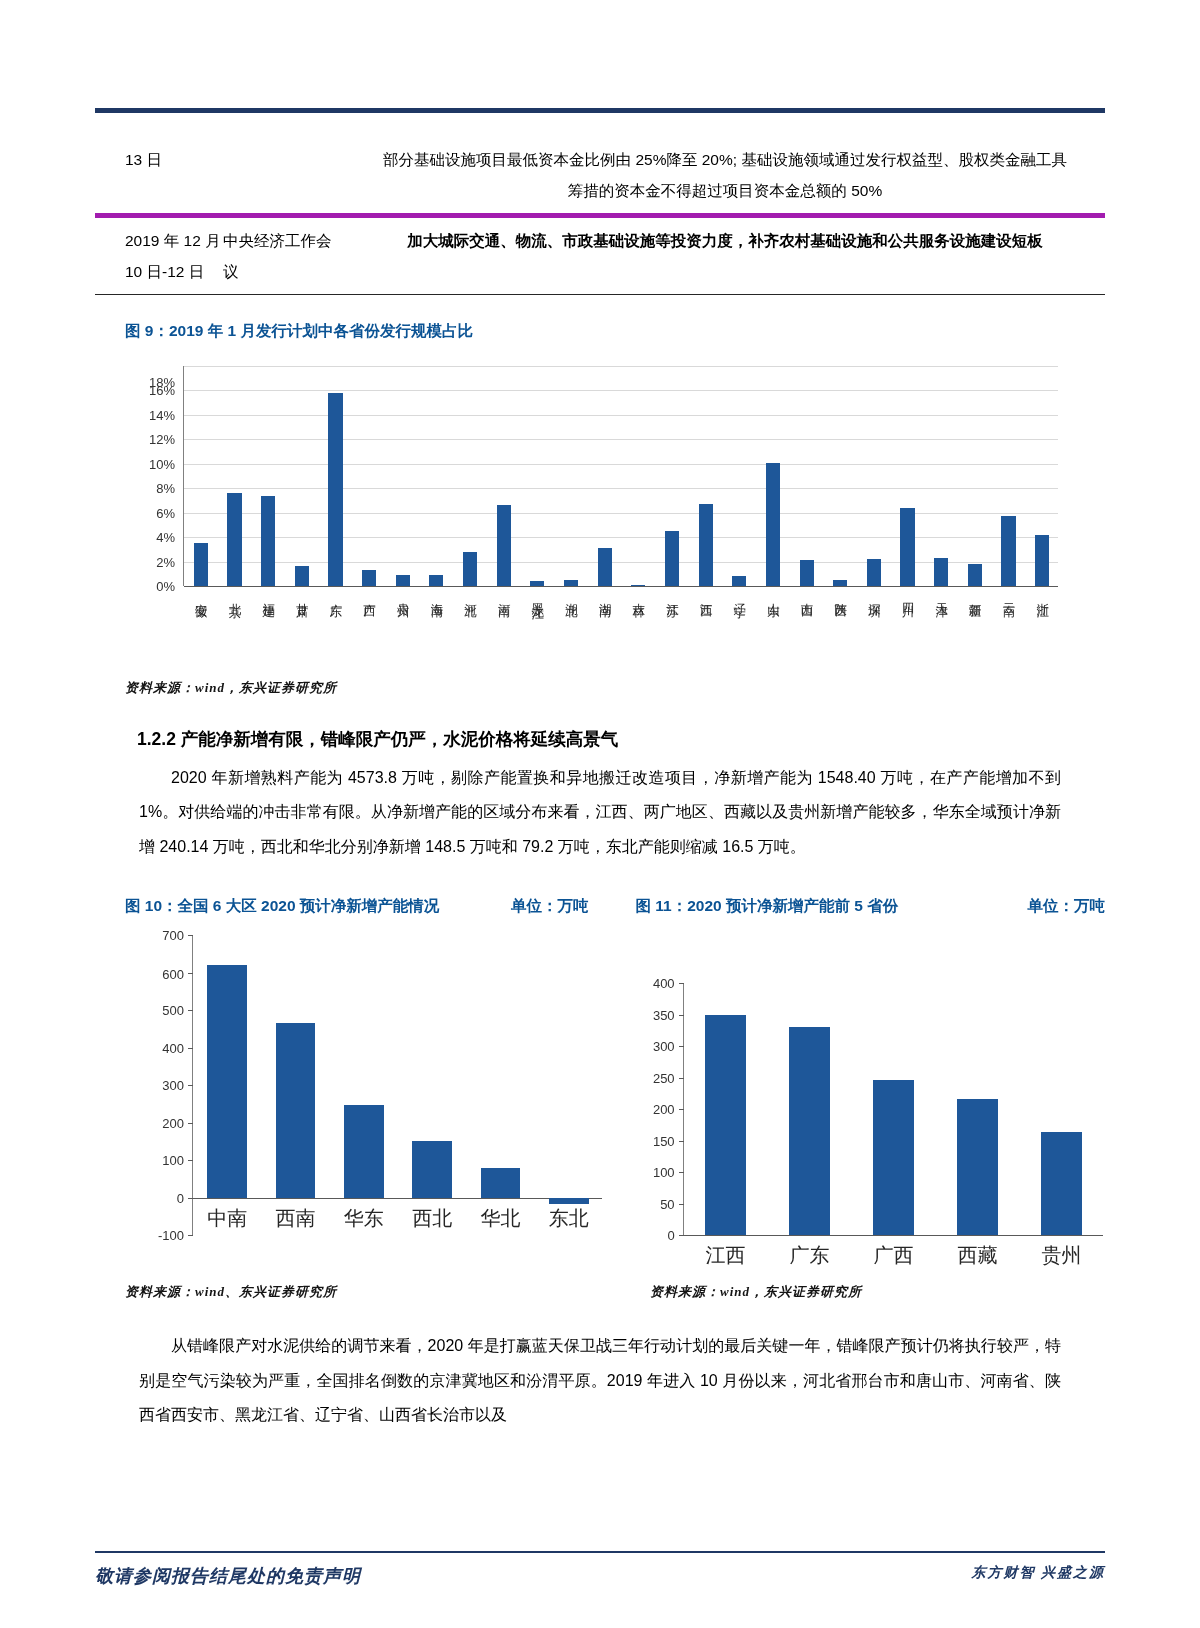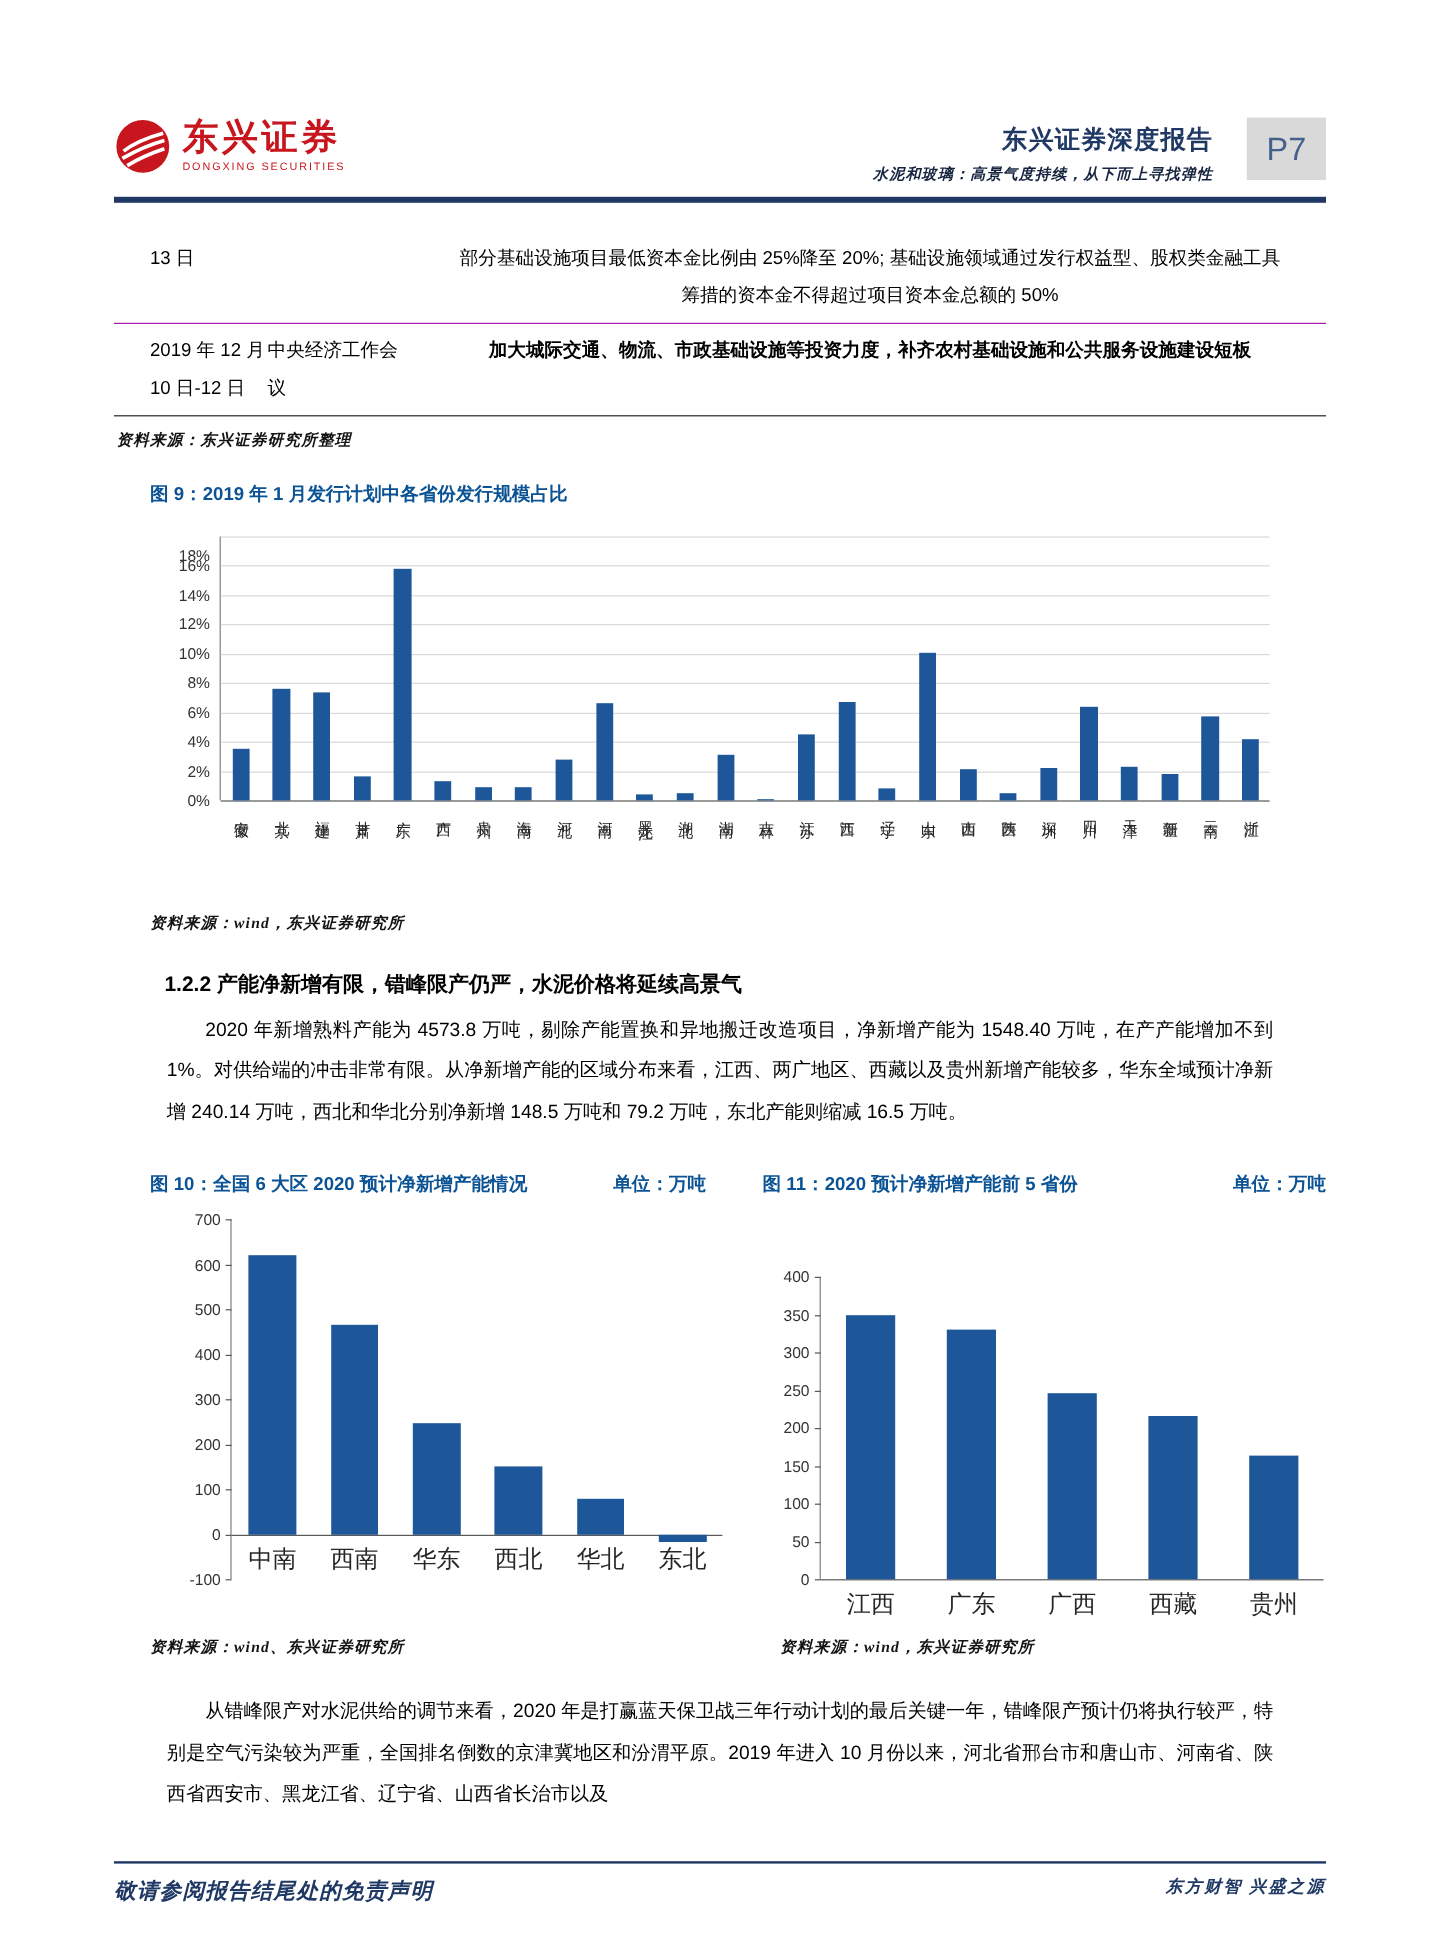"东兴证券" header.header { html: <header> <div> <svg> <circle></circle> <path></path> <path></path> <path></path> </svg> <div> <div>东兴证券</div> <div>DONGXING SECURITIES</div> </div> </div> <div> <div>东兴证券深度报告</div> <div>水泥和玻璃：高景气度持续，从下而上寻找弹性</div> </div> <div>P7</div> </header> -> none }
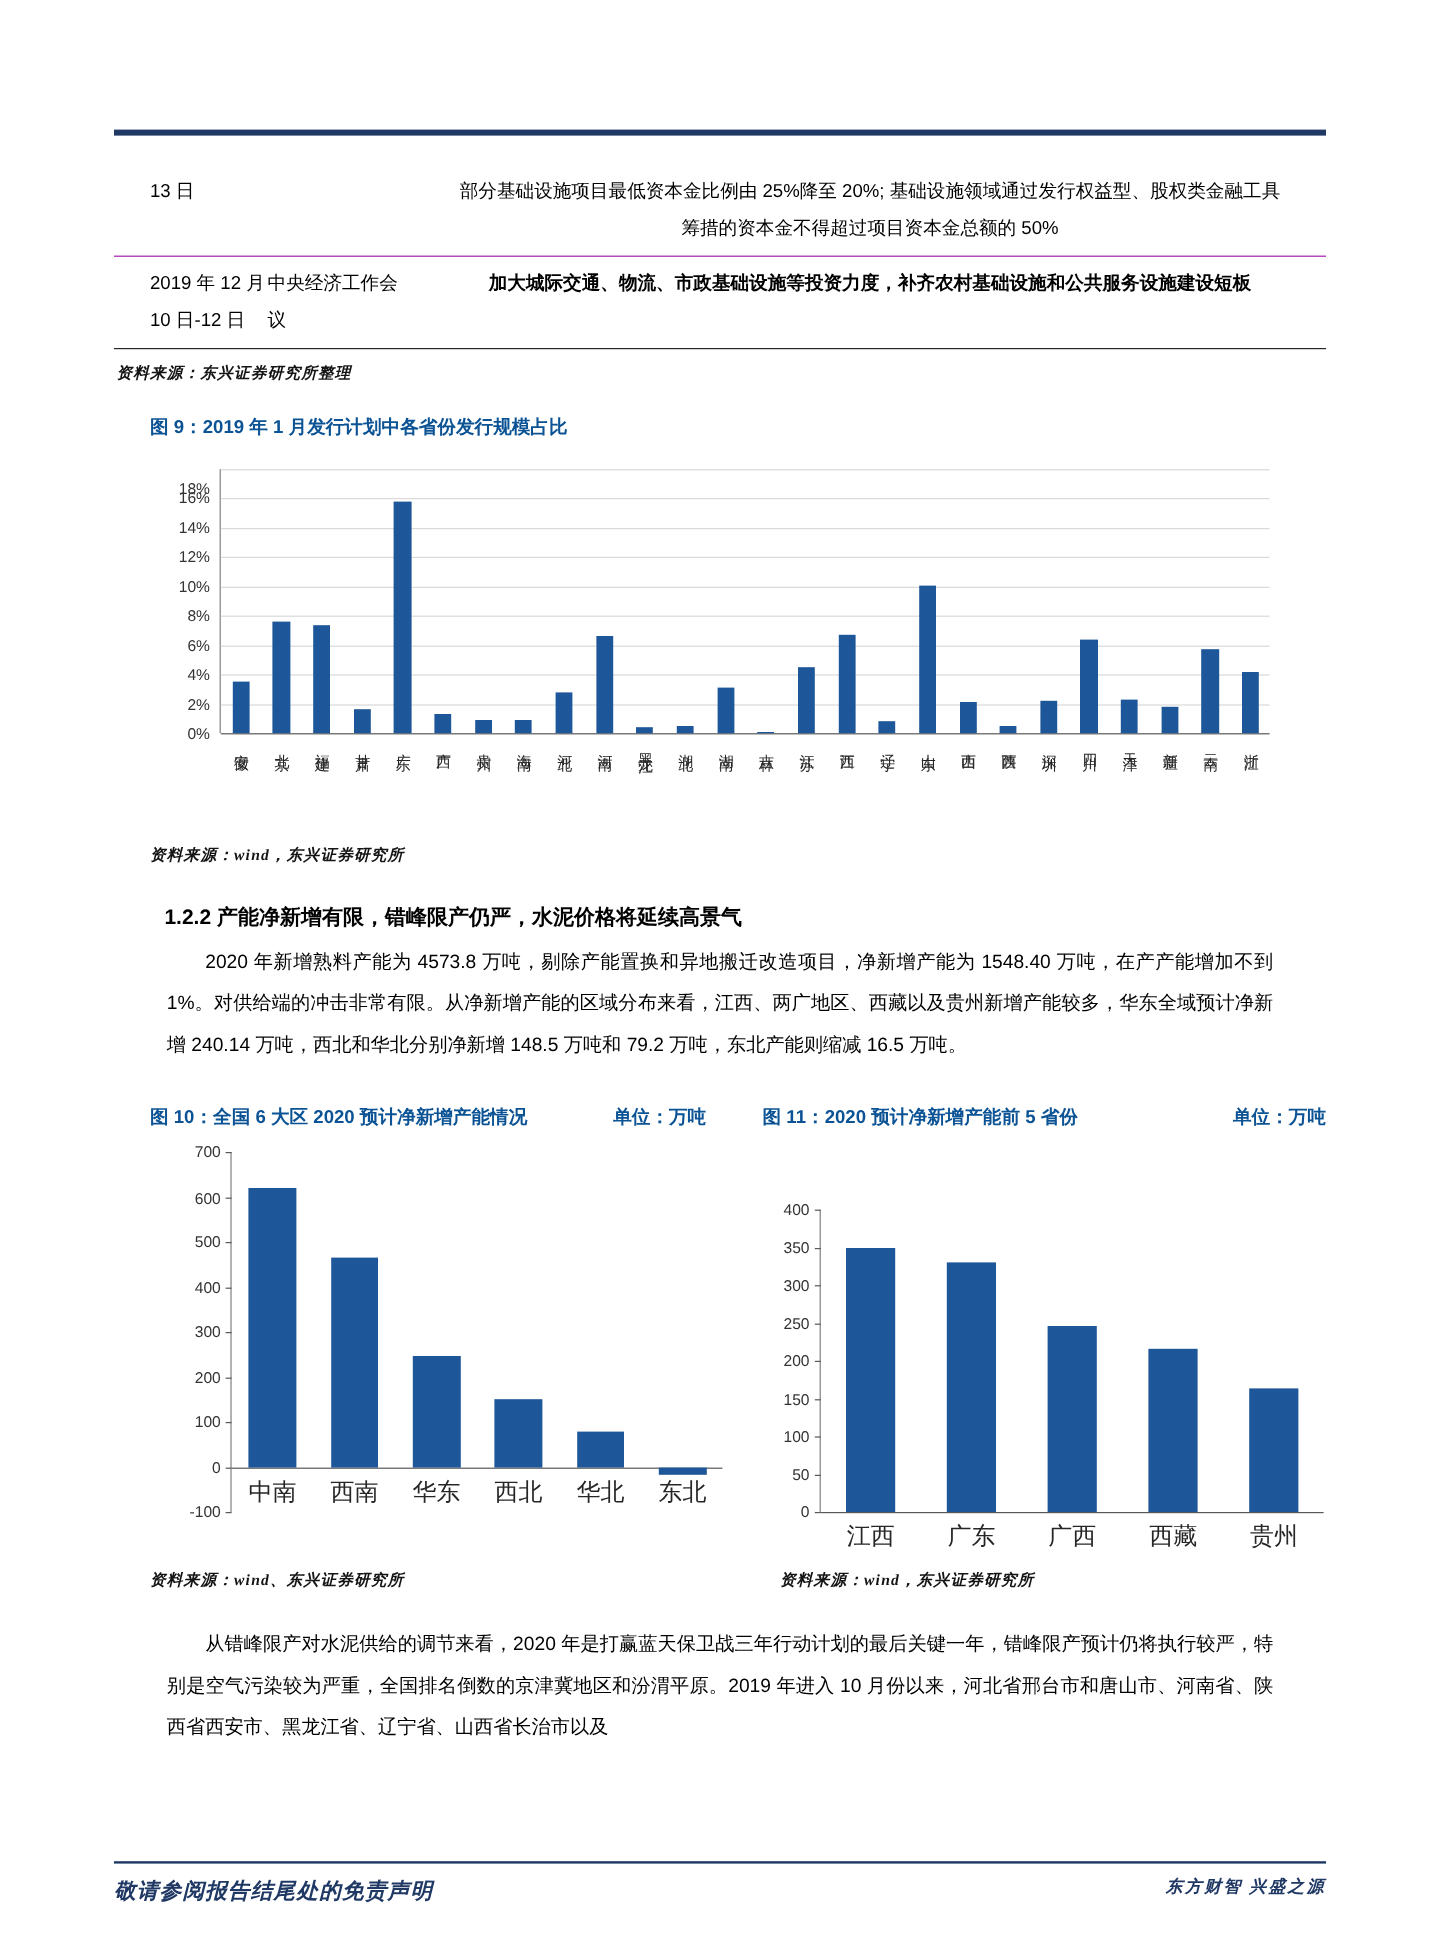"2019 年 12 月" .trow + .trow { border-top: 1px solid #a21caf -> 5px solid #a21caf }
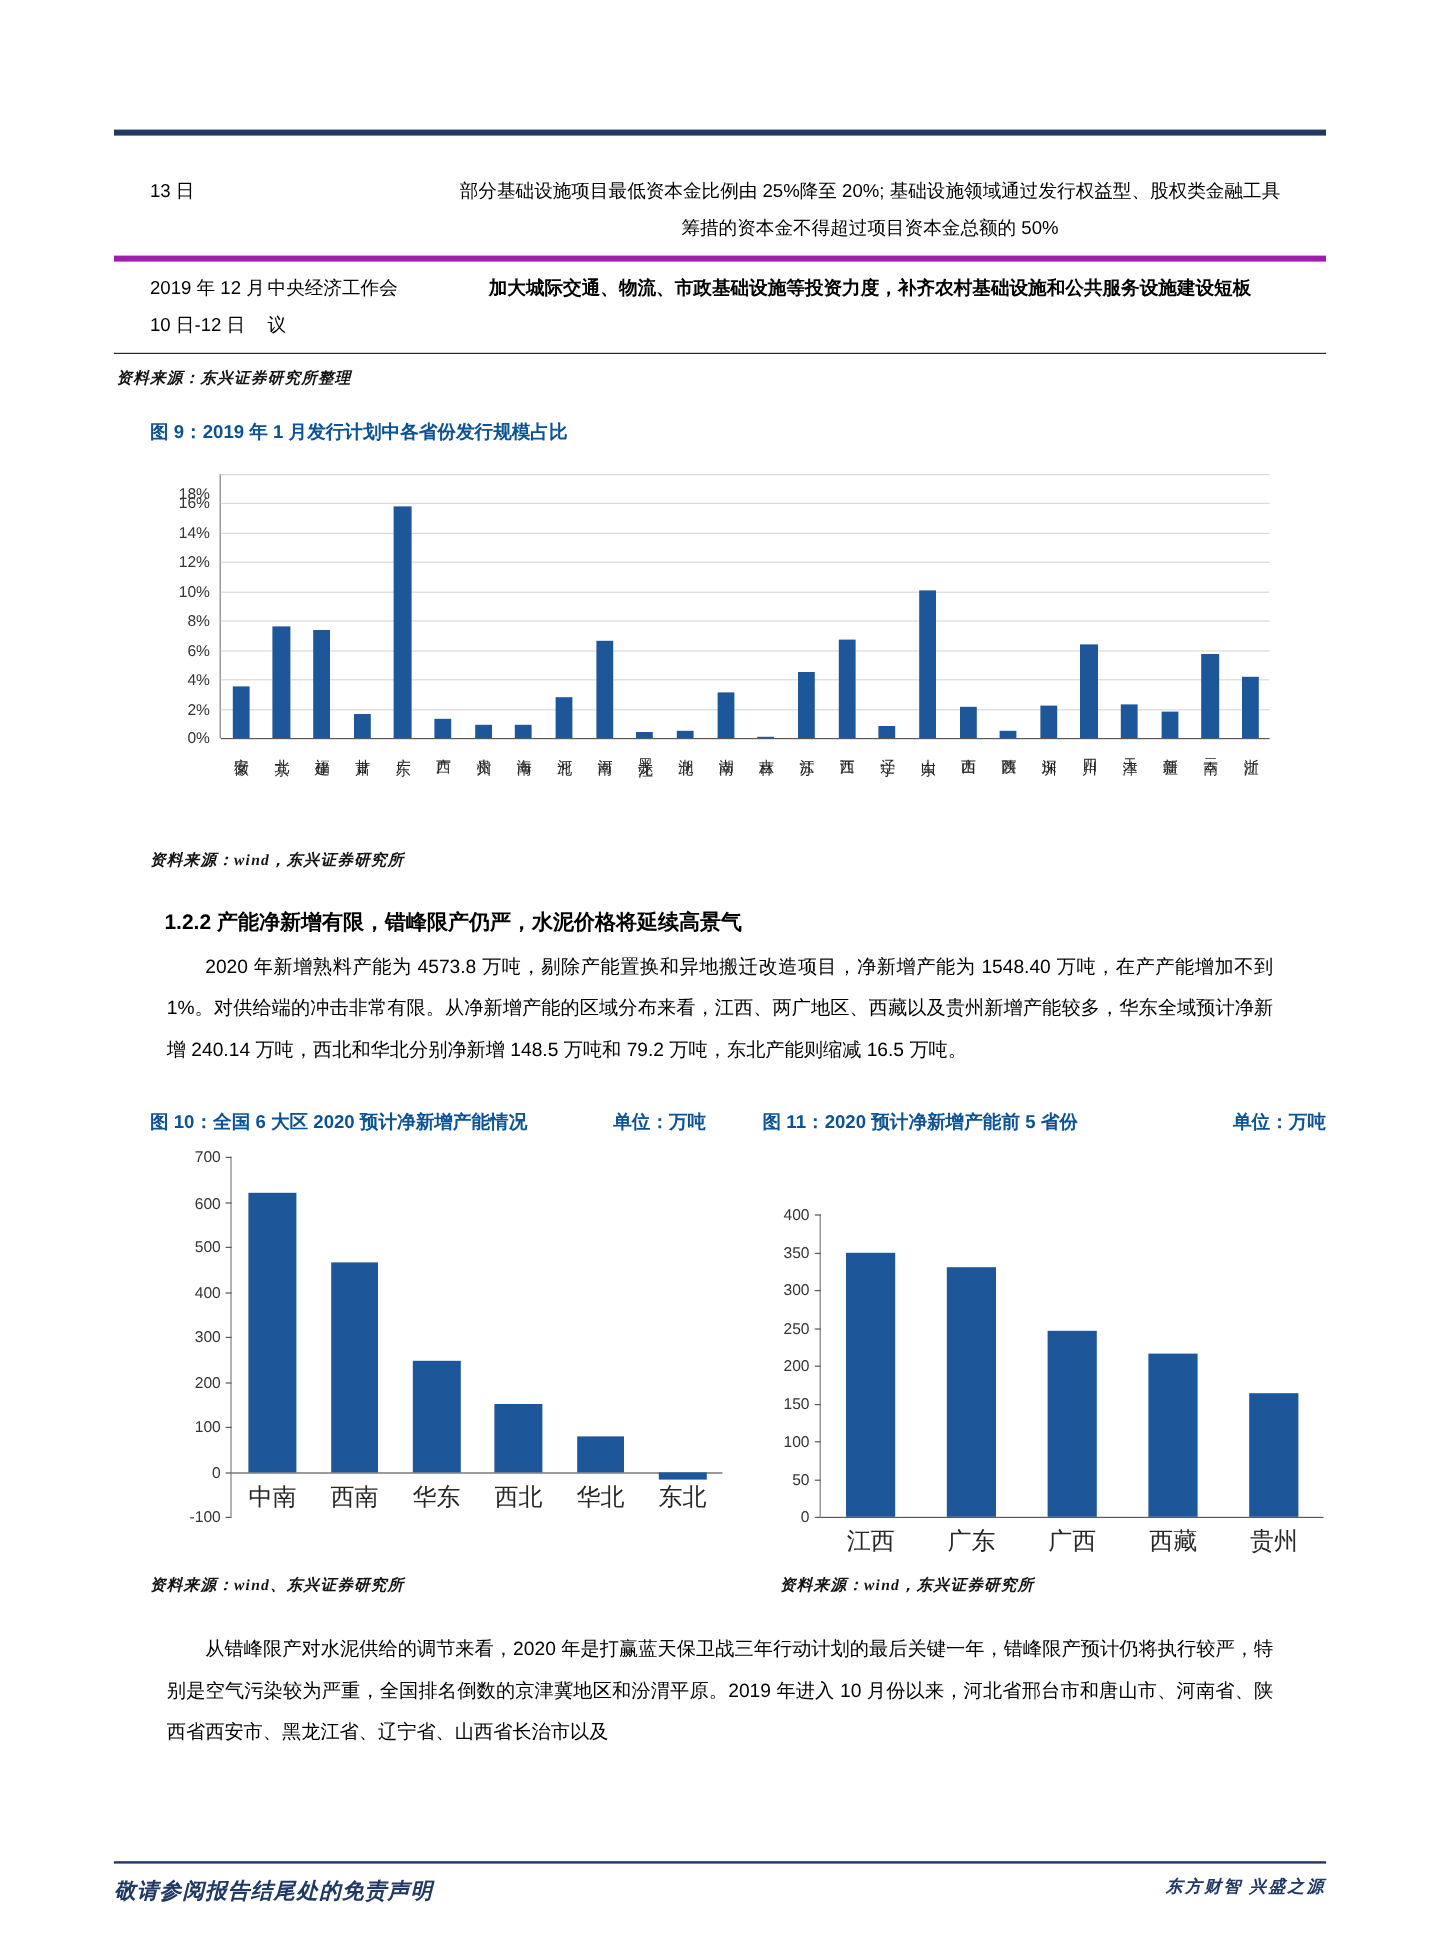"资料来源：东兴证券研究所整理" div.source-note { html: <div>资料来源：东兴证券研究所整理</div> -> none }
